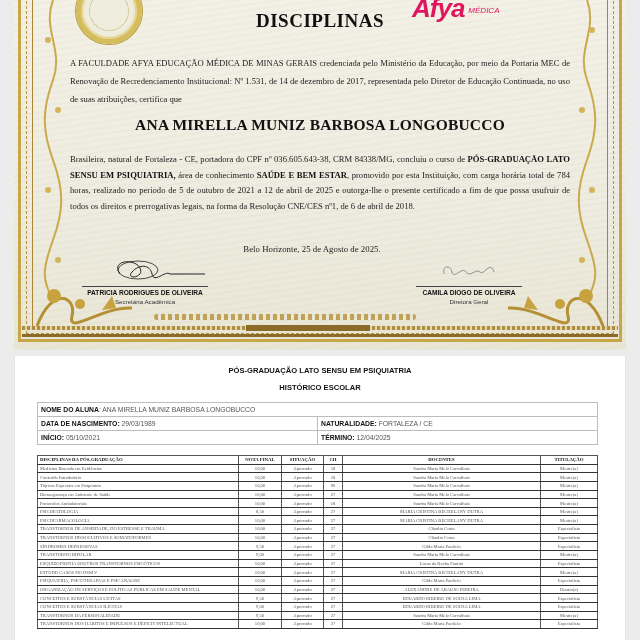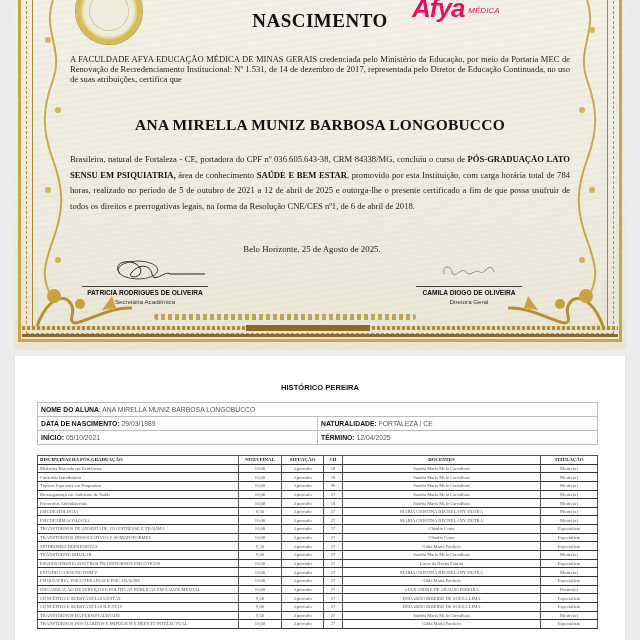"NASCIMENTO" div.cert-title { text: NASCIMENTO -> DISCIPLINAS }
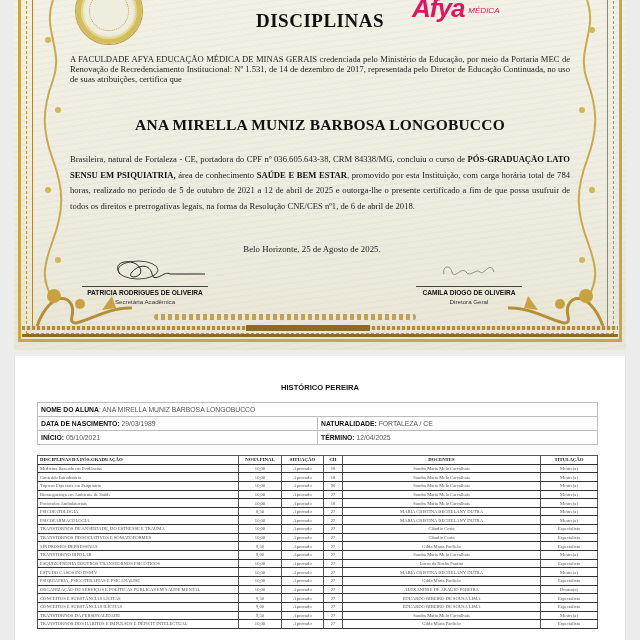"A FACULDADE AFYA EDUCAÇÃO MÉDICA" .intro { line-height: 10px -> 18px }
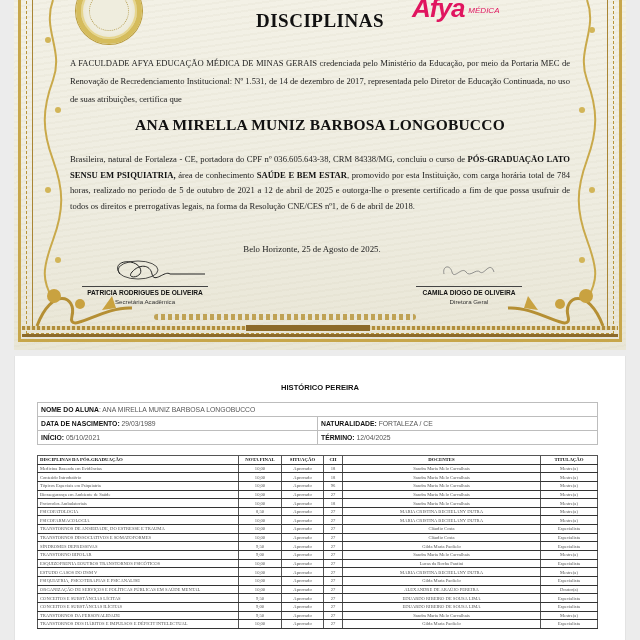"PÓS-GRADUAÇÃO LATO SENSU EM PSIQUIATRIA" div.t-title1 { html: none -> <div>PÓS-GRADUAÇÃO LATO SENSU EM PSIQUIATRIA</div> }
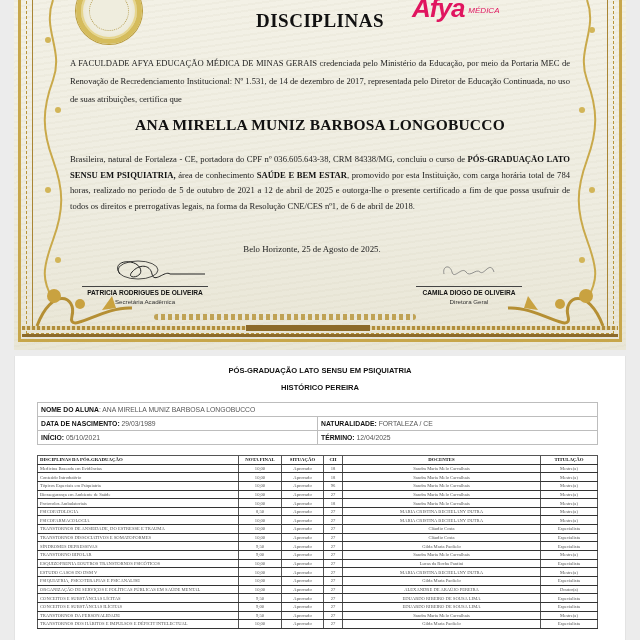"HISTÓRICO PEREIRA" div.t-title2 { text: PEREIRA -> ESCOLAR }
